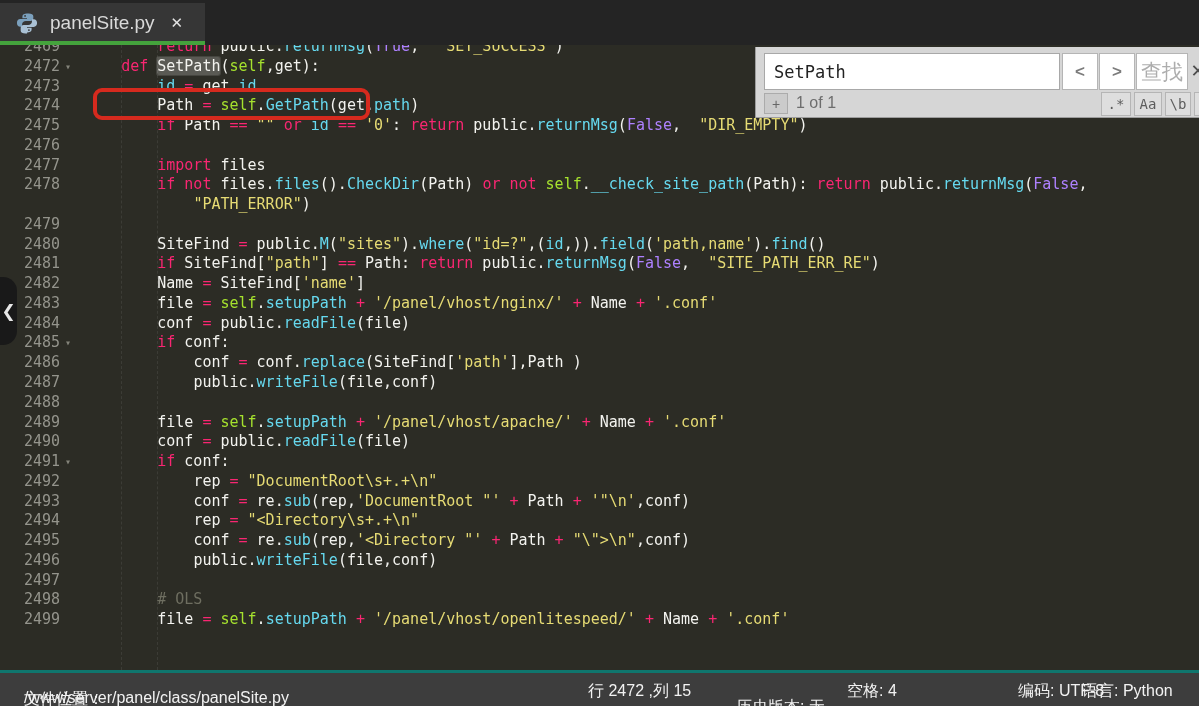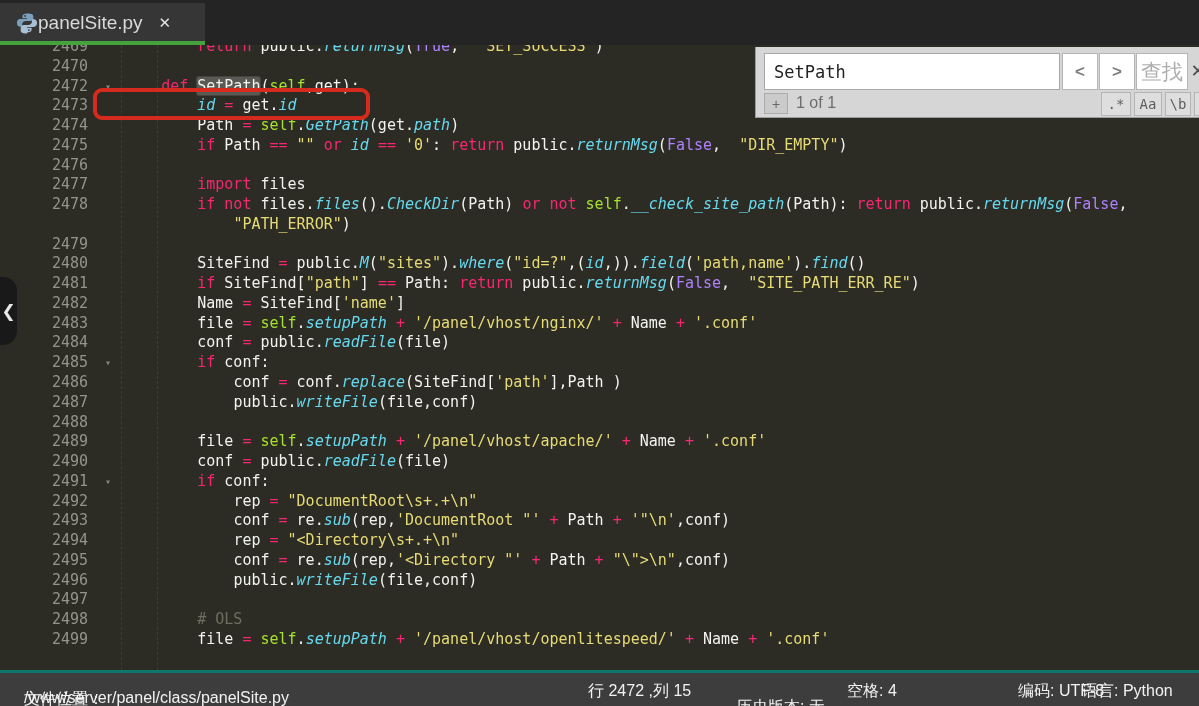"panelSite.py" .tab-title { margin-left: none -> 12px }
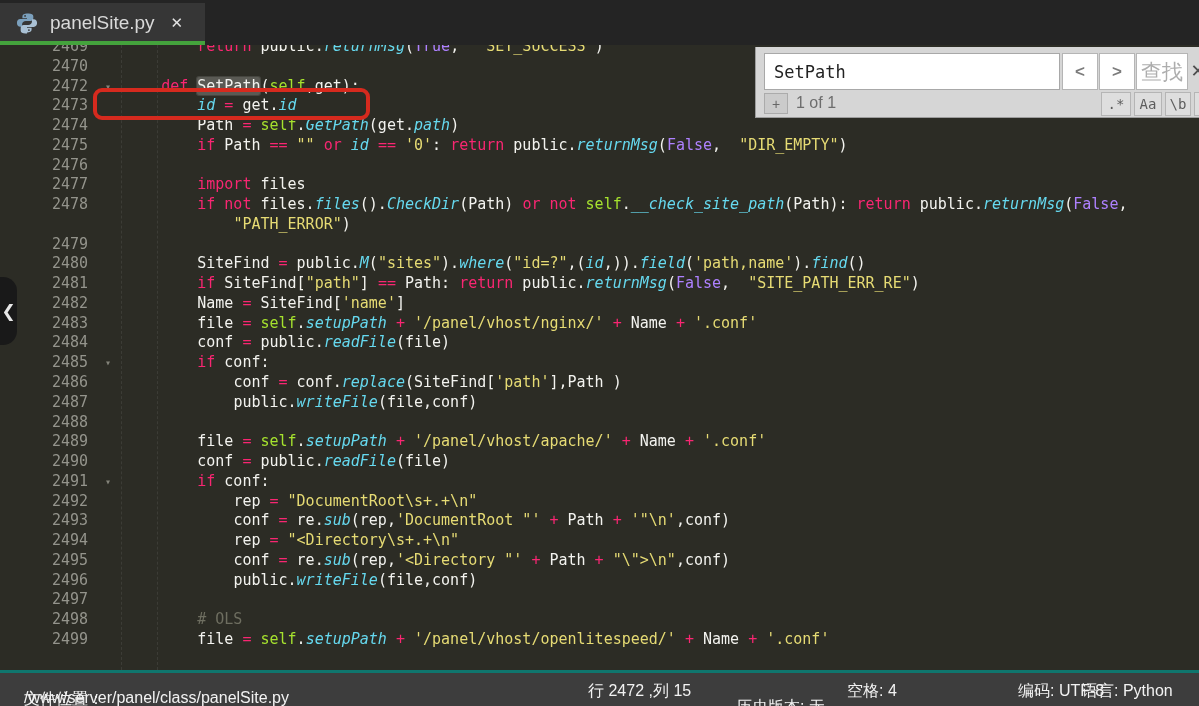"2469" .gnum { margin-left: 40px -> none; text-align: center -> right }
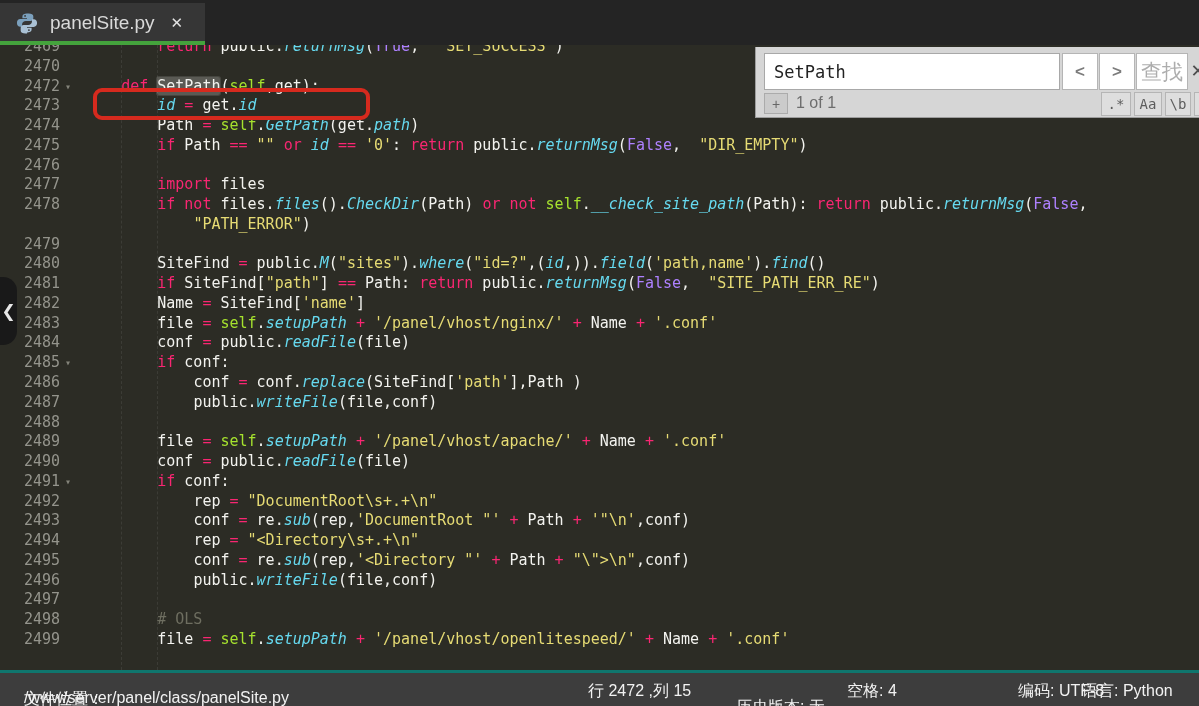"returnMsg" .tk-fn { font-style: italic -> none }
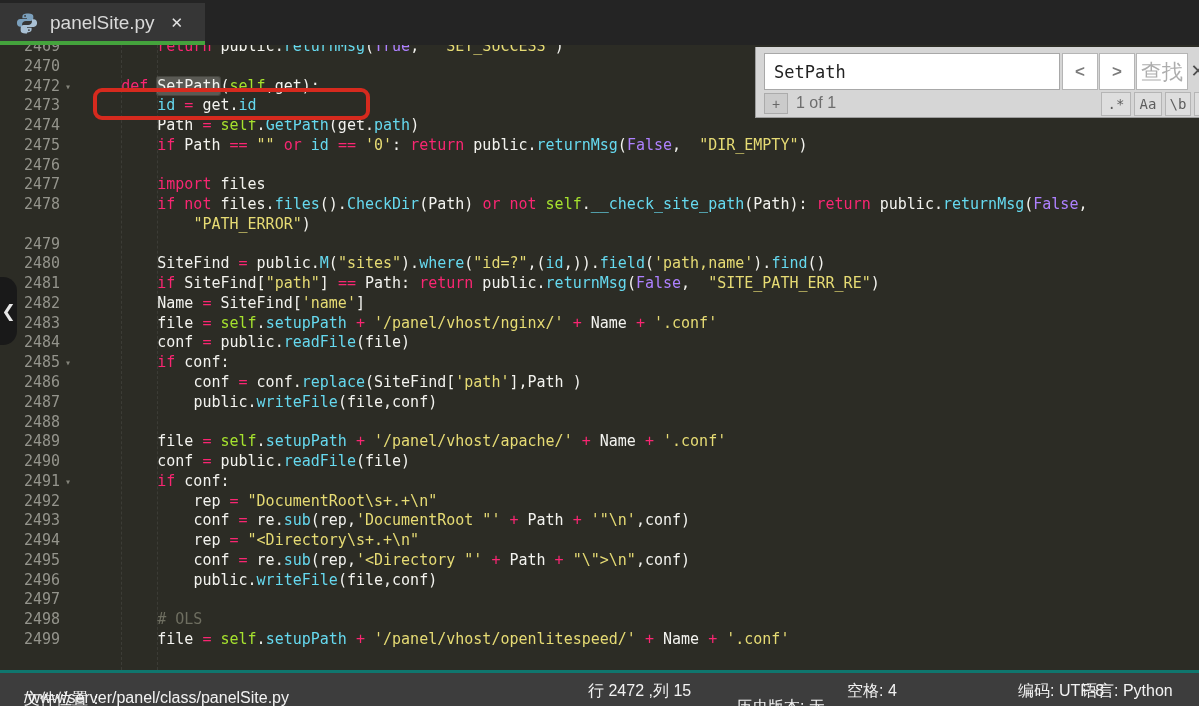"2470" div.crow { html: <div><span>2470</span><span></span><span></span></div> -> none }
